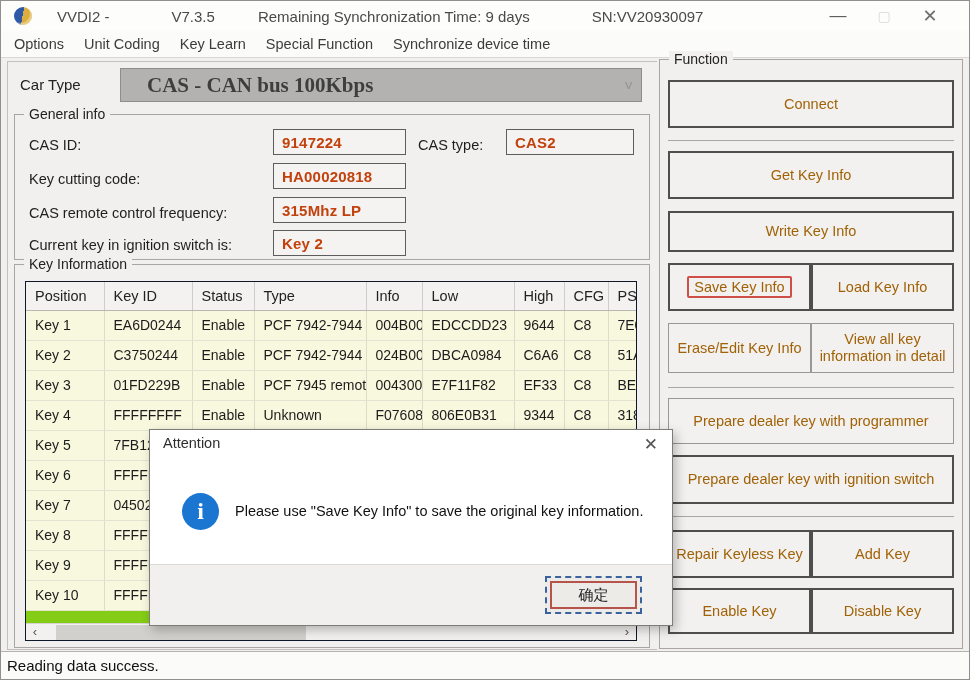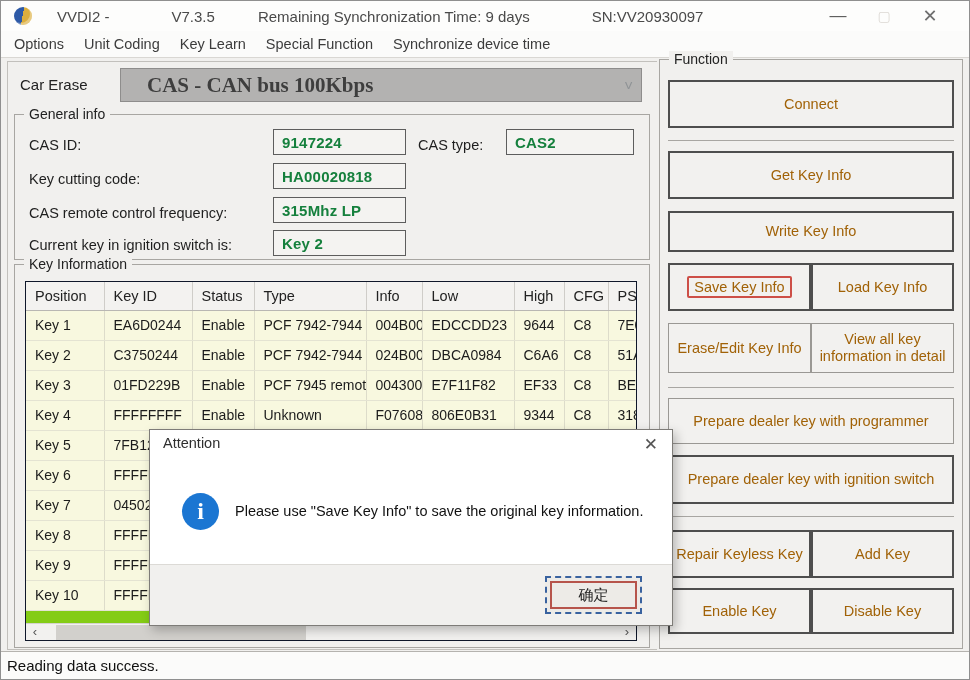"Car Erase" span.cartype-label { text: Erase -> Type }
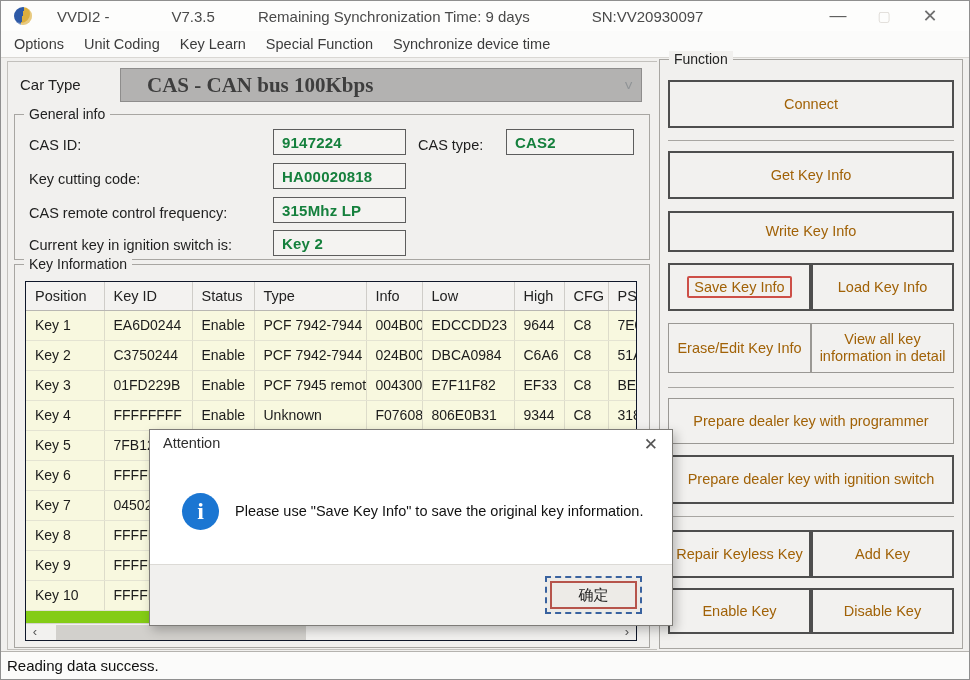"9147224" .gi-field { color: #15803d -> #c2410c }
